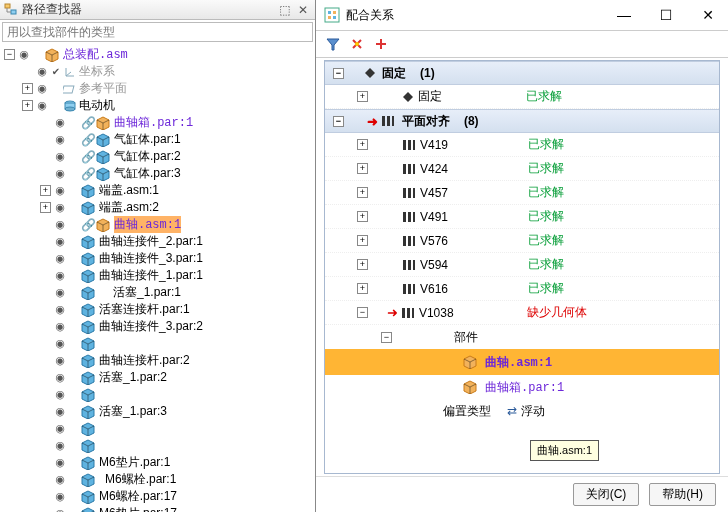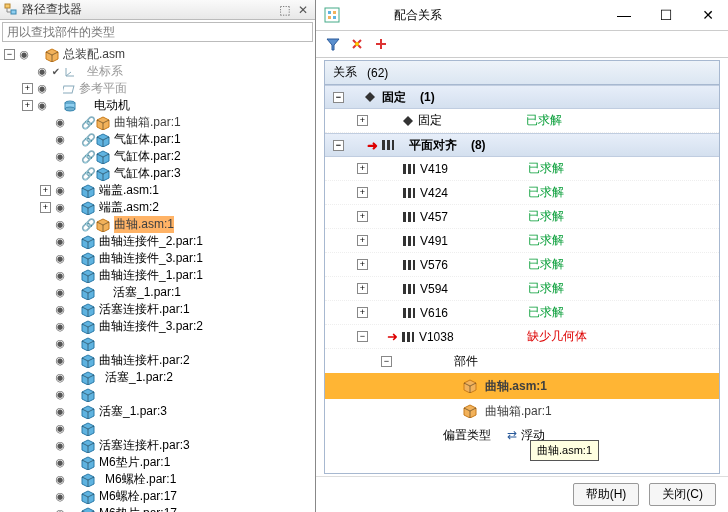"配合关系" .right-titlebar { gap: 48px -> none }
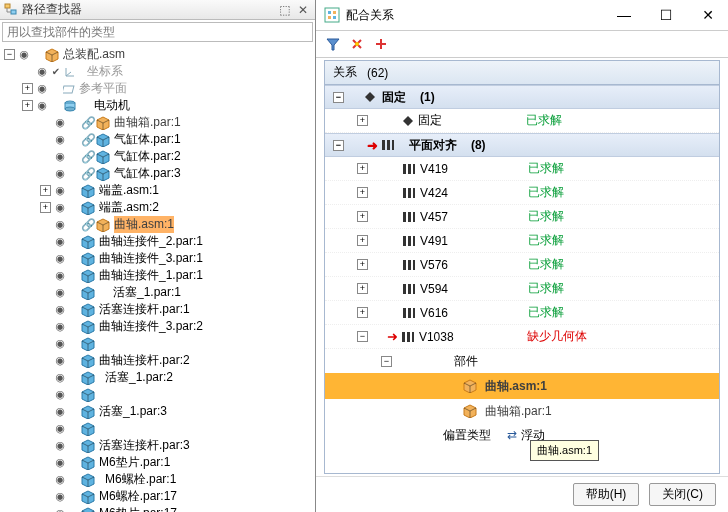"总装配.asm" .label-red { color: #404040 -> #6d28d9; font-family: none -> Liberation Mono, monospace }
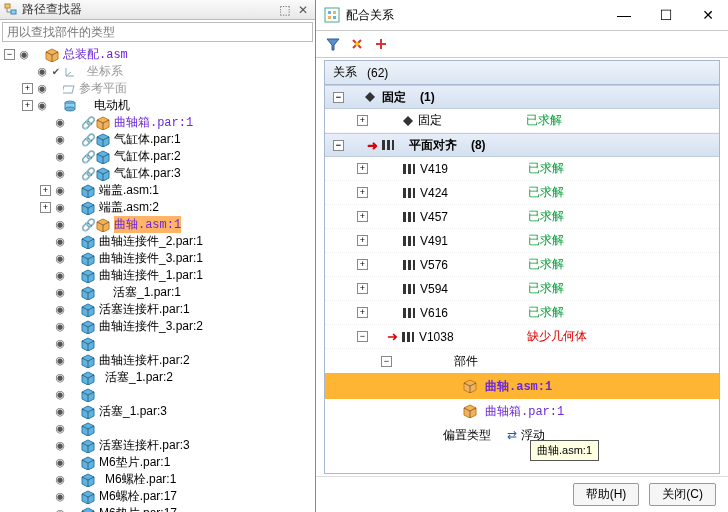"坐标系" span.link-gray { margin-left: 10px -> 2px }
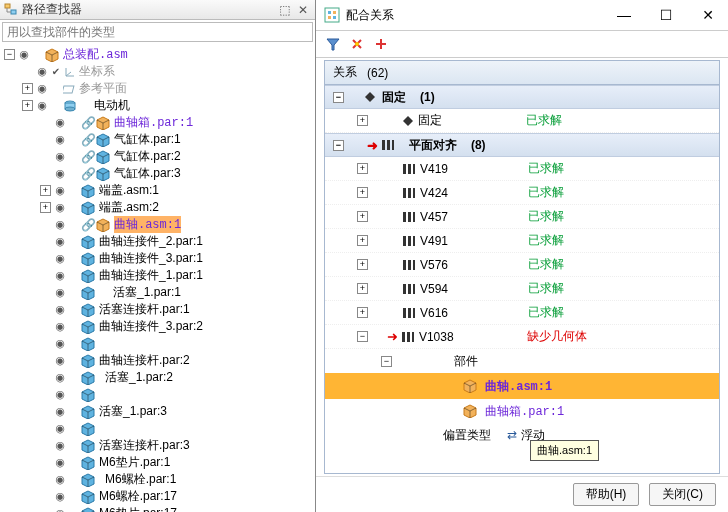"关系" div.relation-header { html: <div> <span>关系</span> <span>(62)</span> </div> -> none }
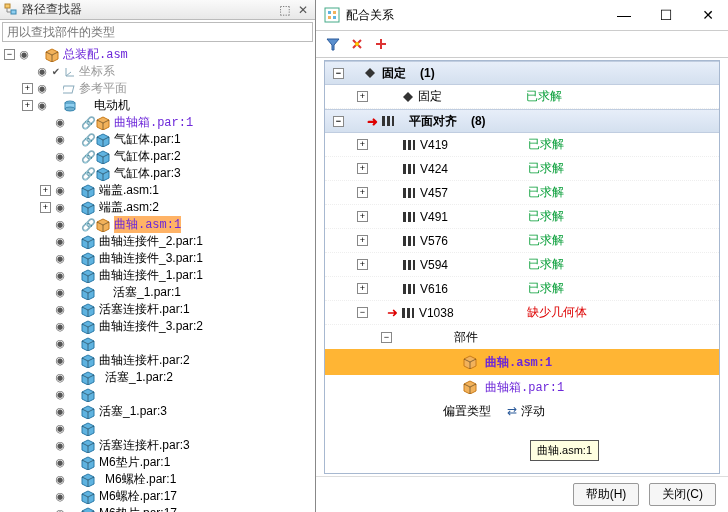"电动机" span { margin-left: 17px -> 2px }
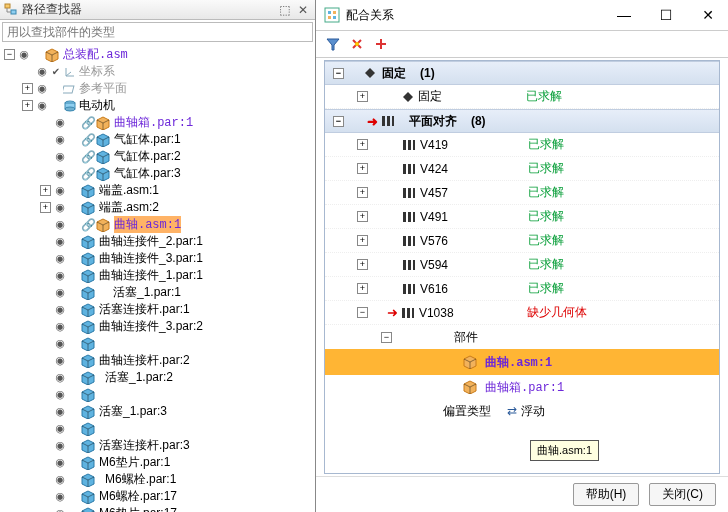"平面对齐" span { margin-left: 14px -> 7px }
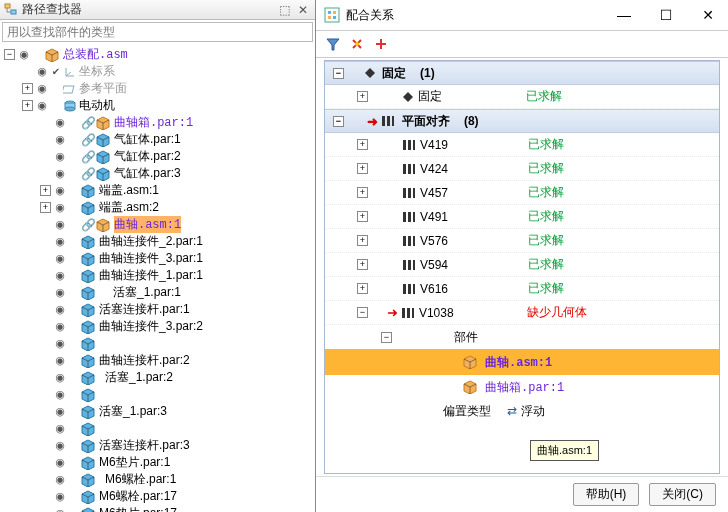"活塞_1.par:2" span { margin-left: 8px -> 2px }
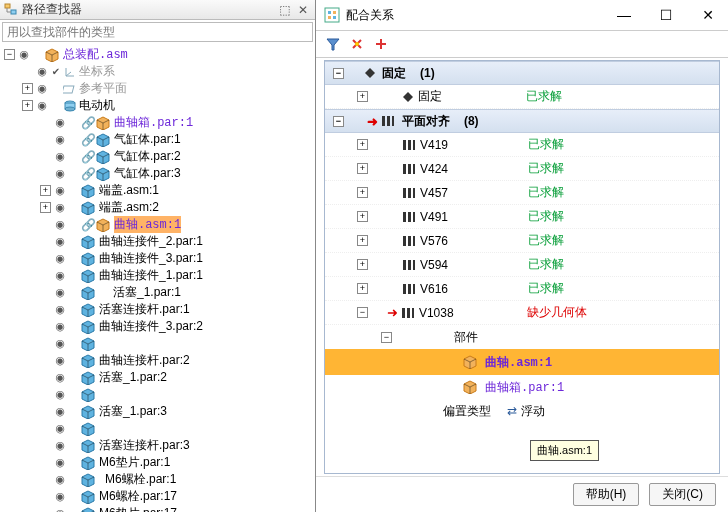"活塞连接杆.par:3" span { html: <span>活塞连接杆.par:3</span> -> none }
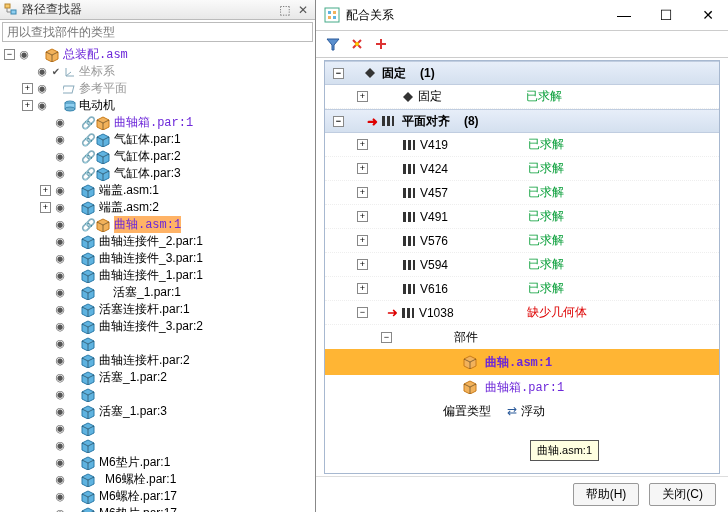"帮助(H)" button.btn { order: before "关闭(C)" -> after "关闭(C)" }
